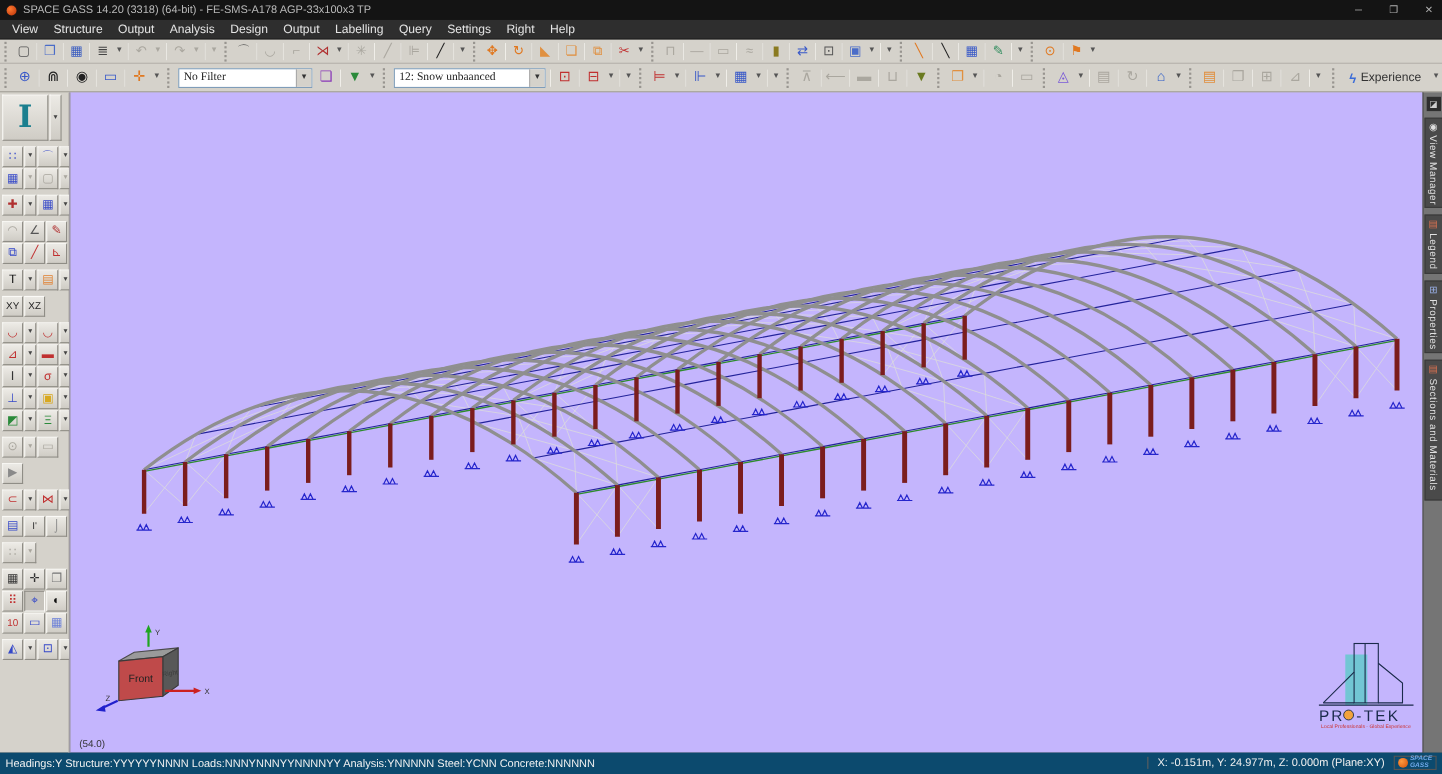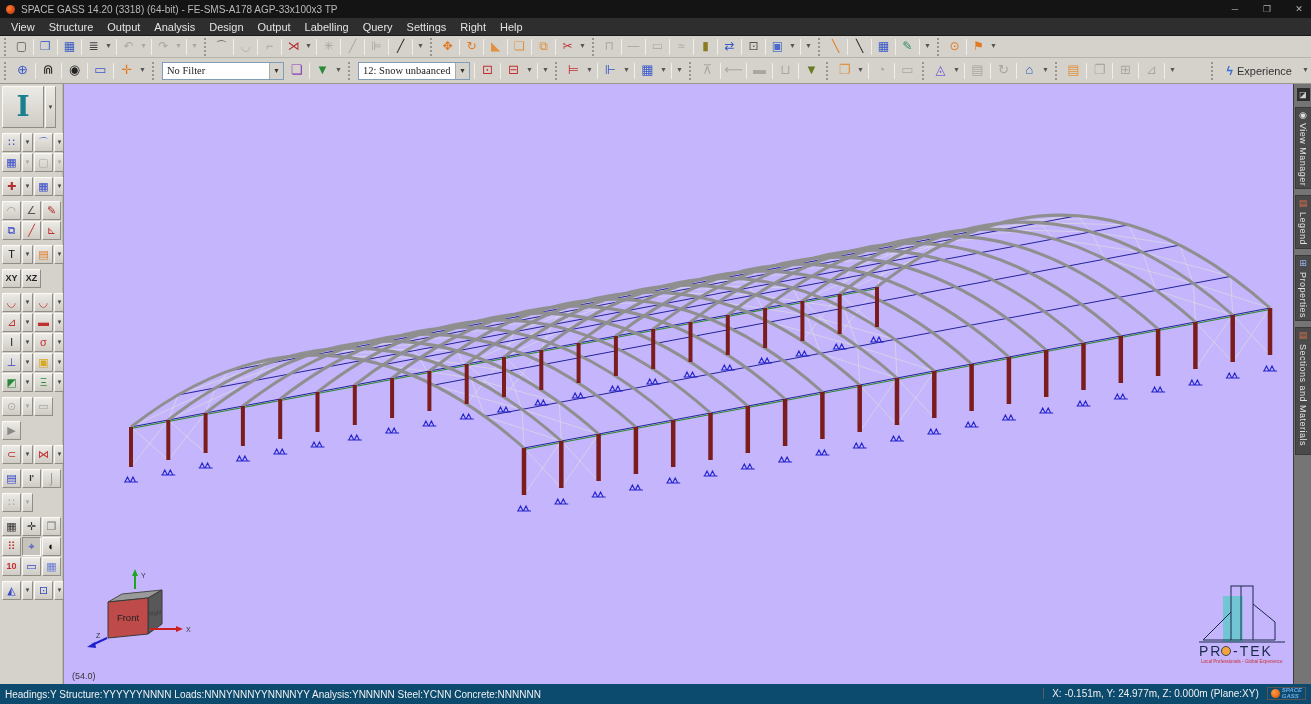"12: Snow unbaanced" div.tb-combo { width: 112px -> 138px }
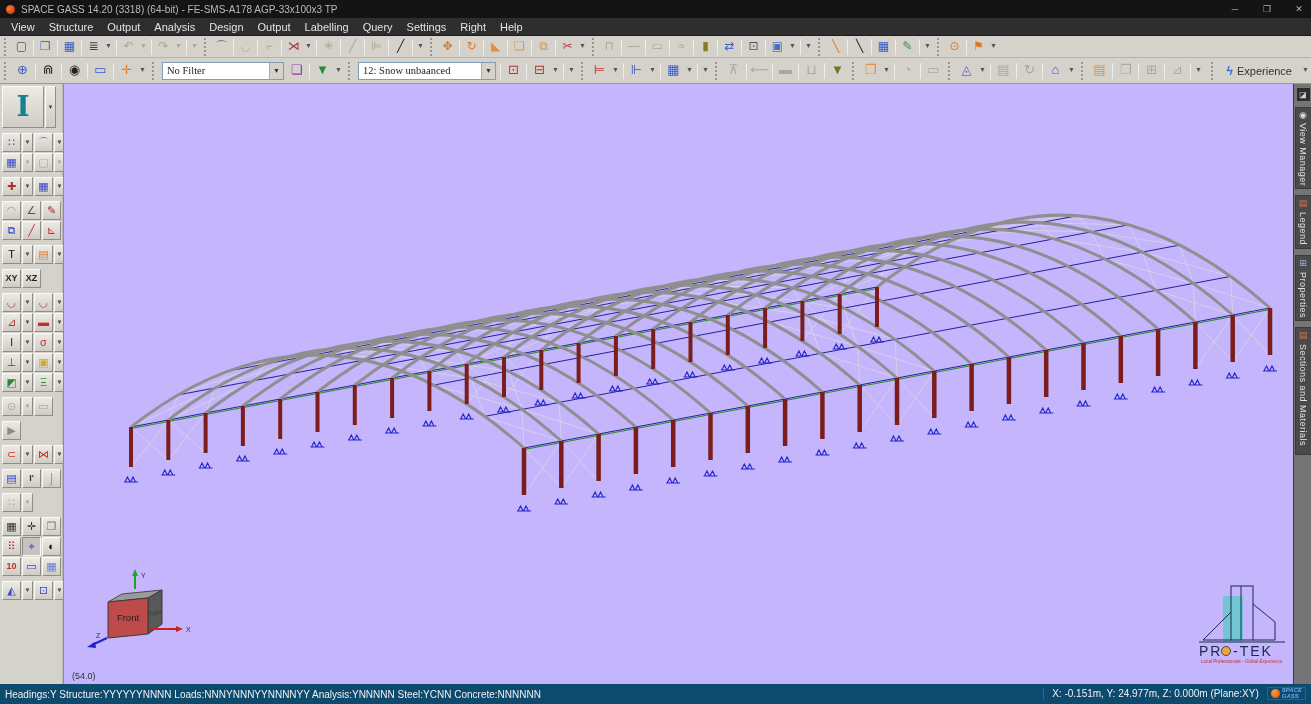"XY" .tbx-btn.small-txt { font-weight: bold -> normal }
